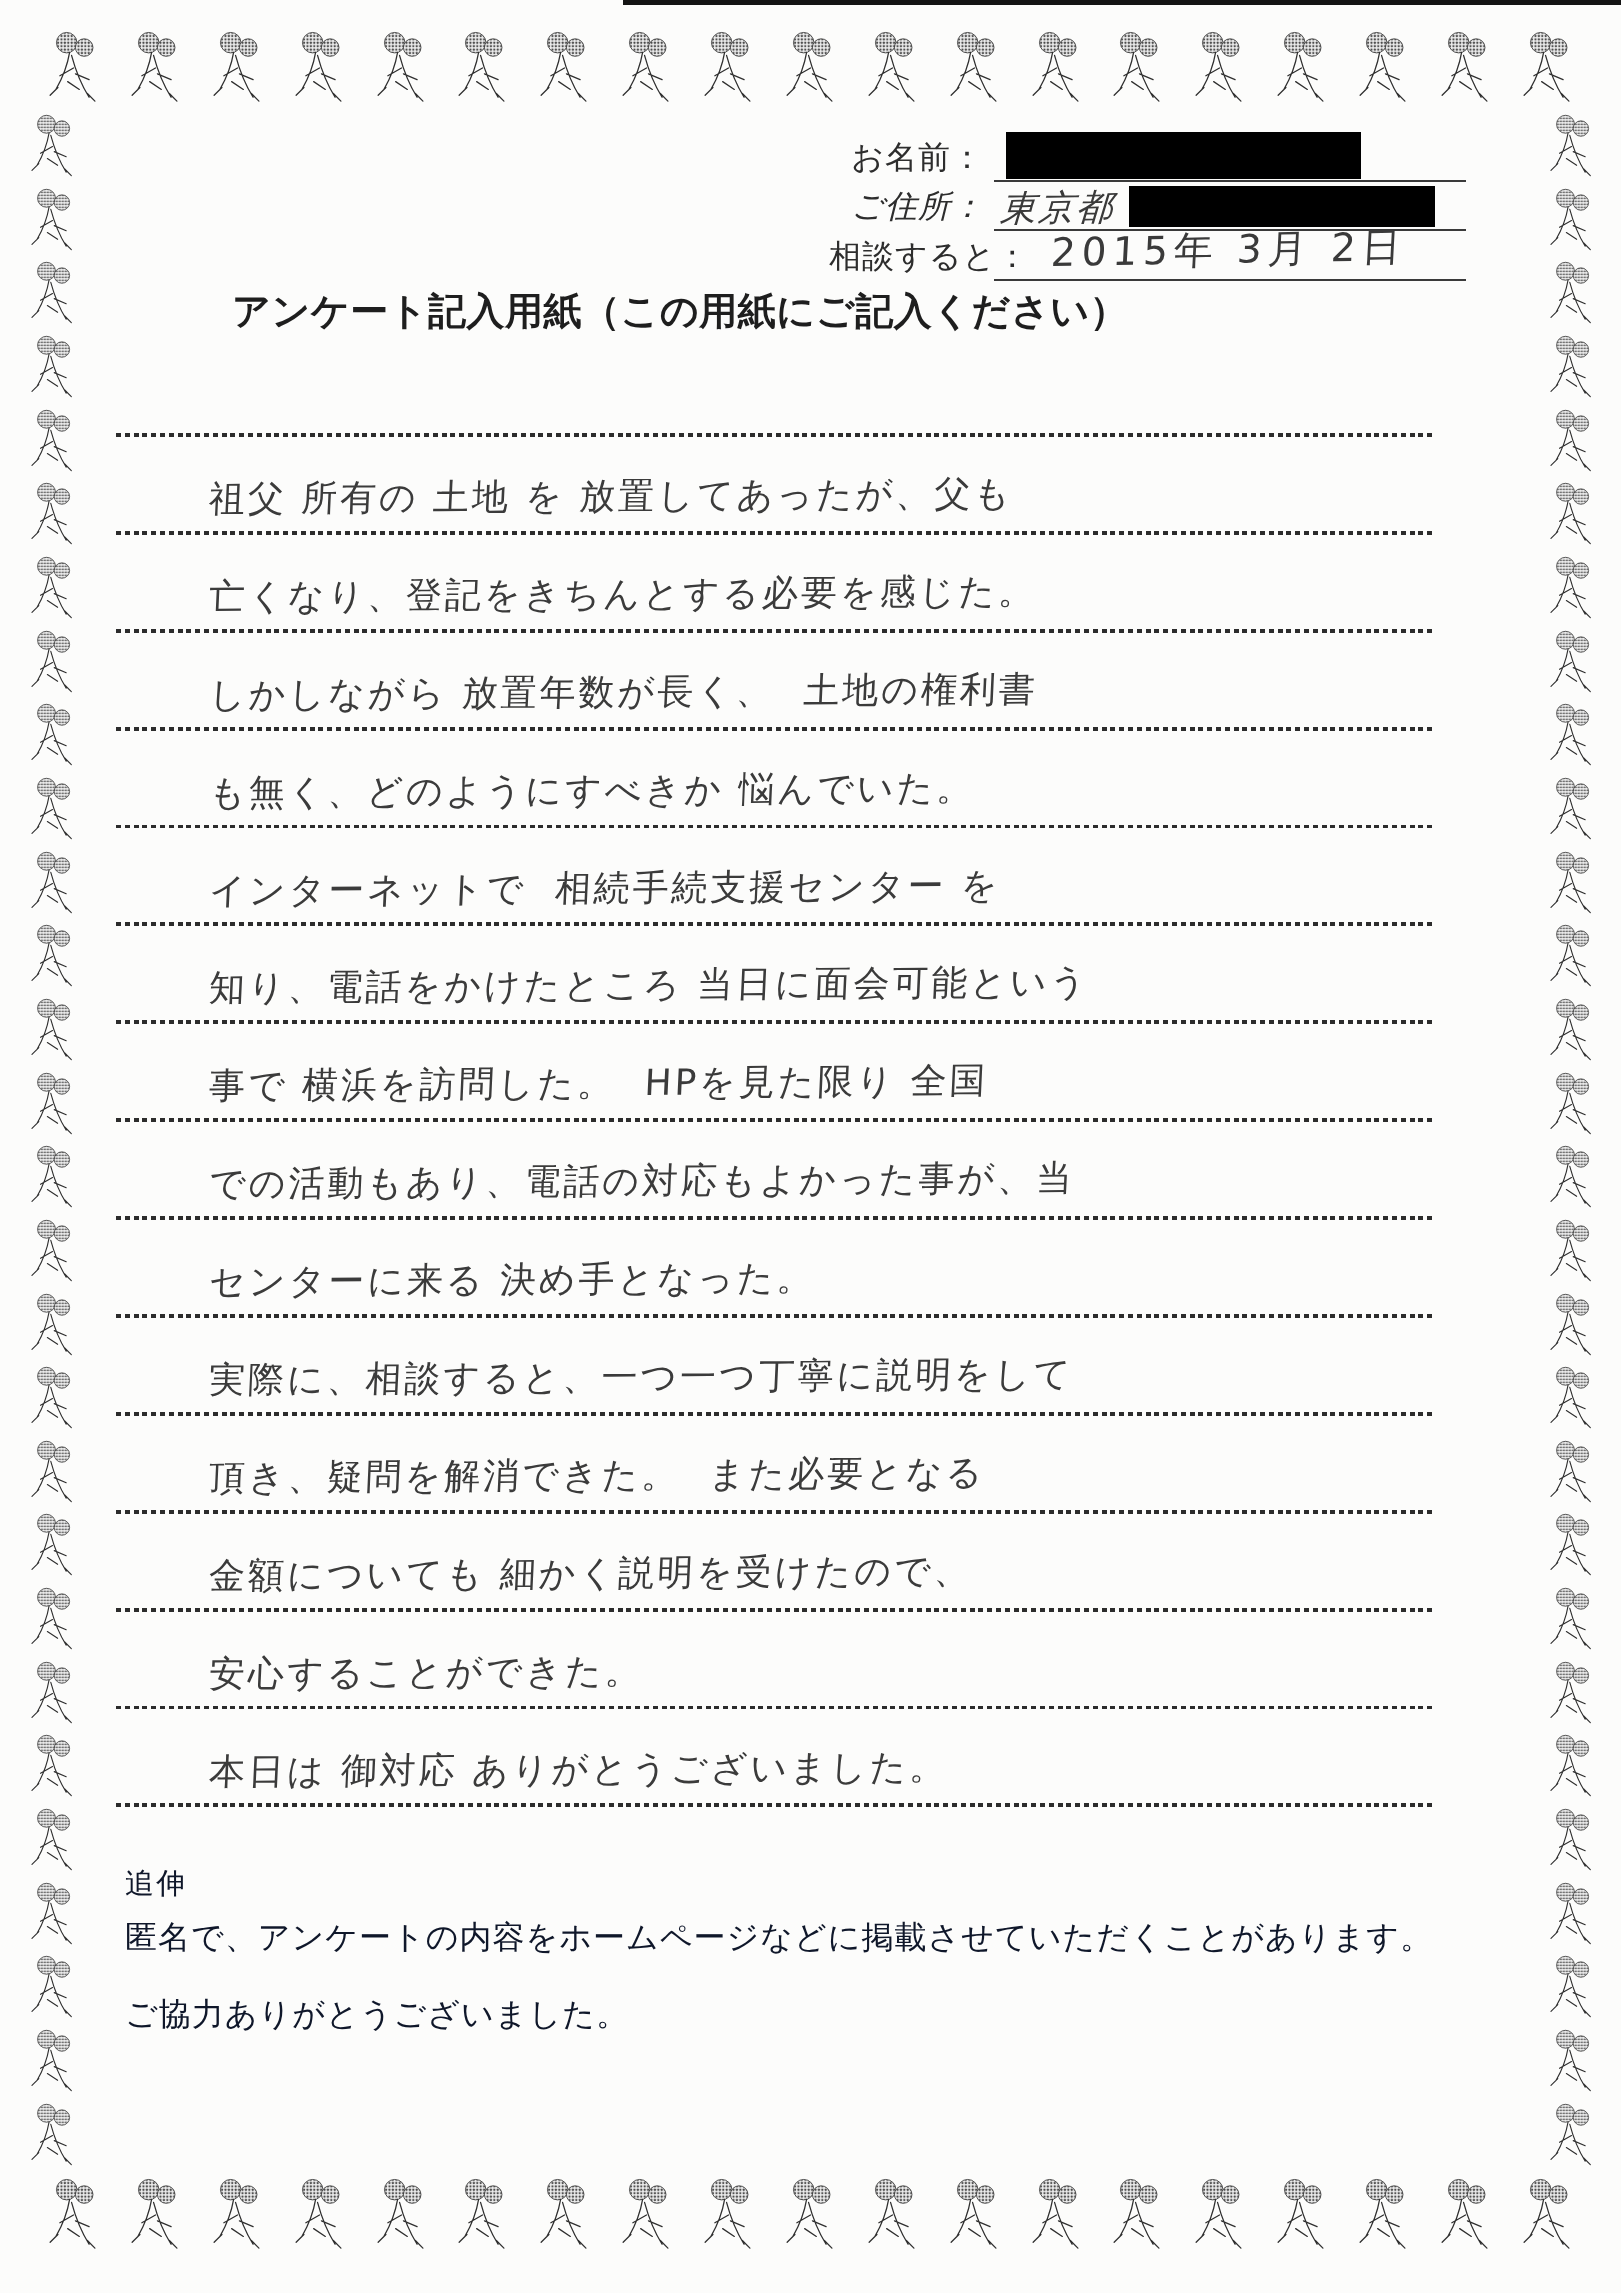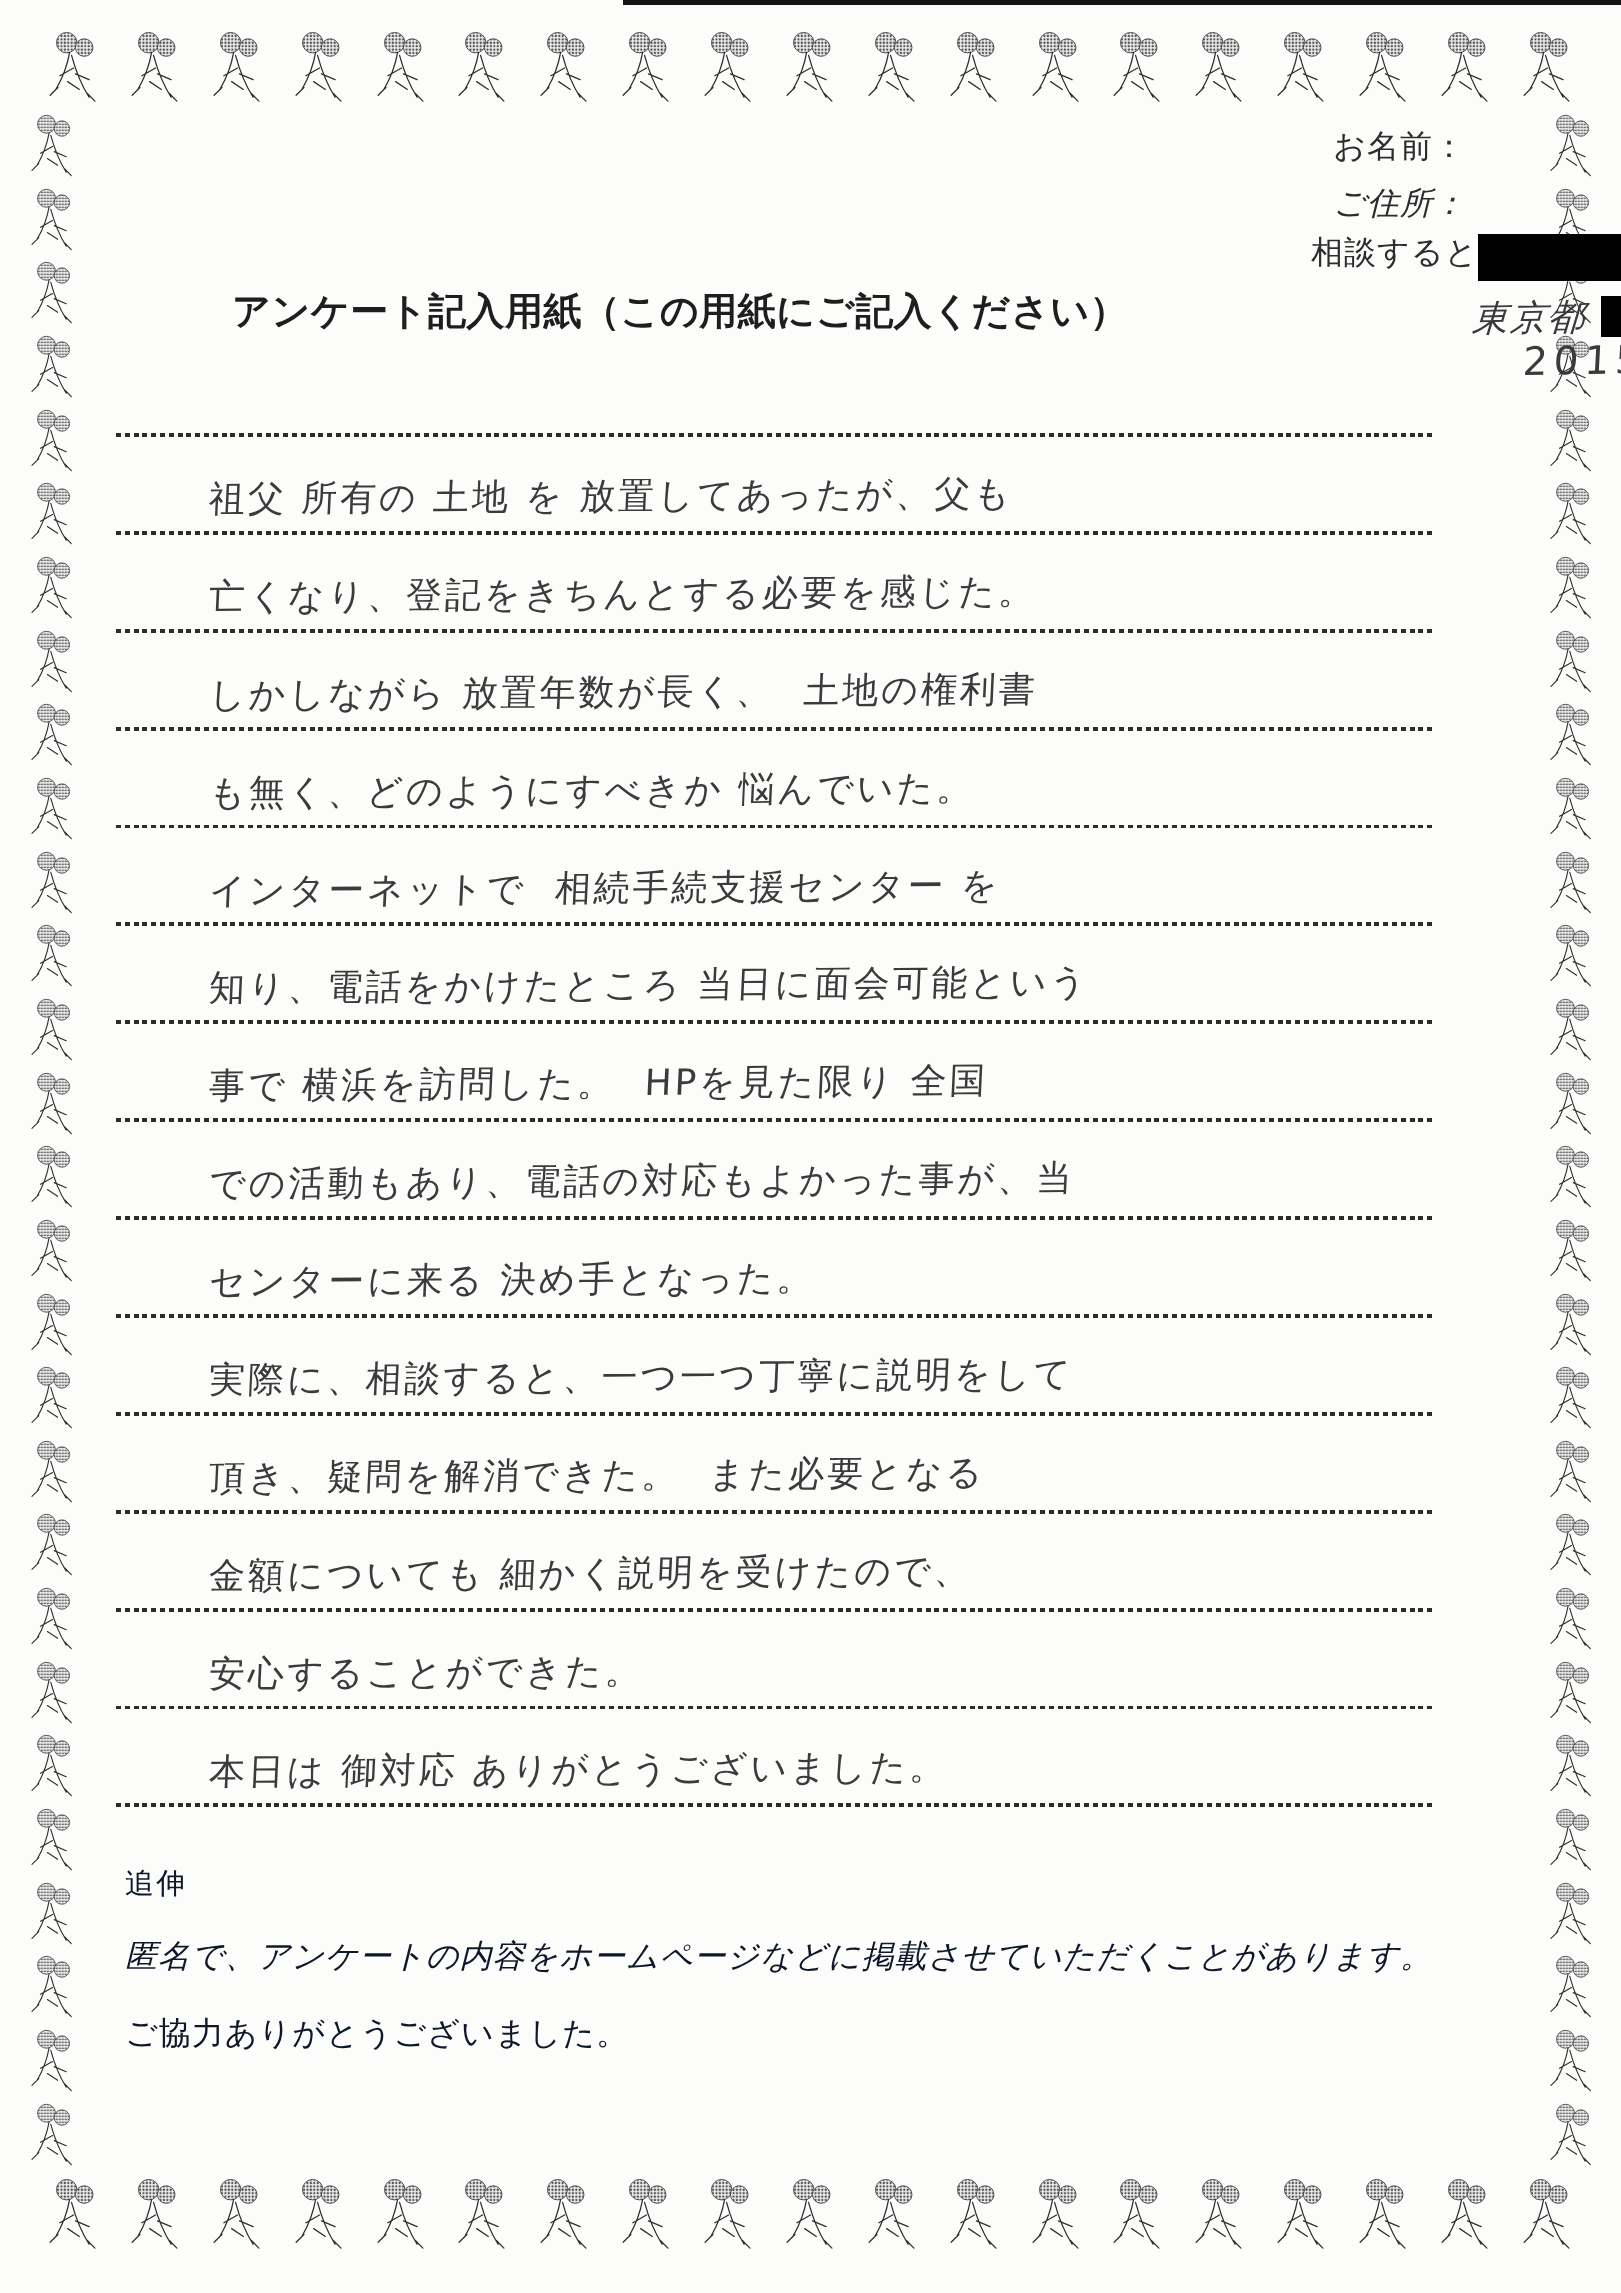"お名前：" .field-row { flex-direction: column -> none }
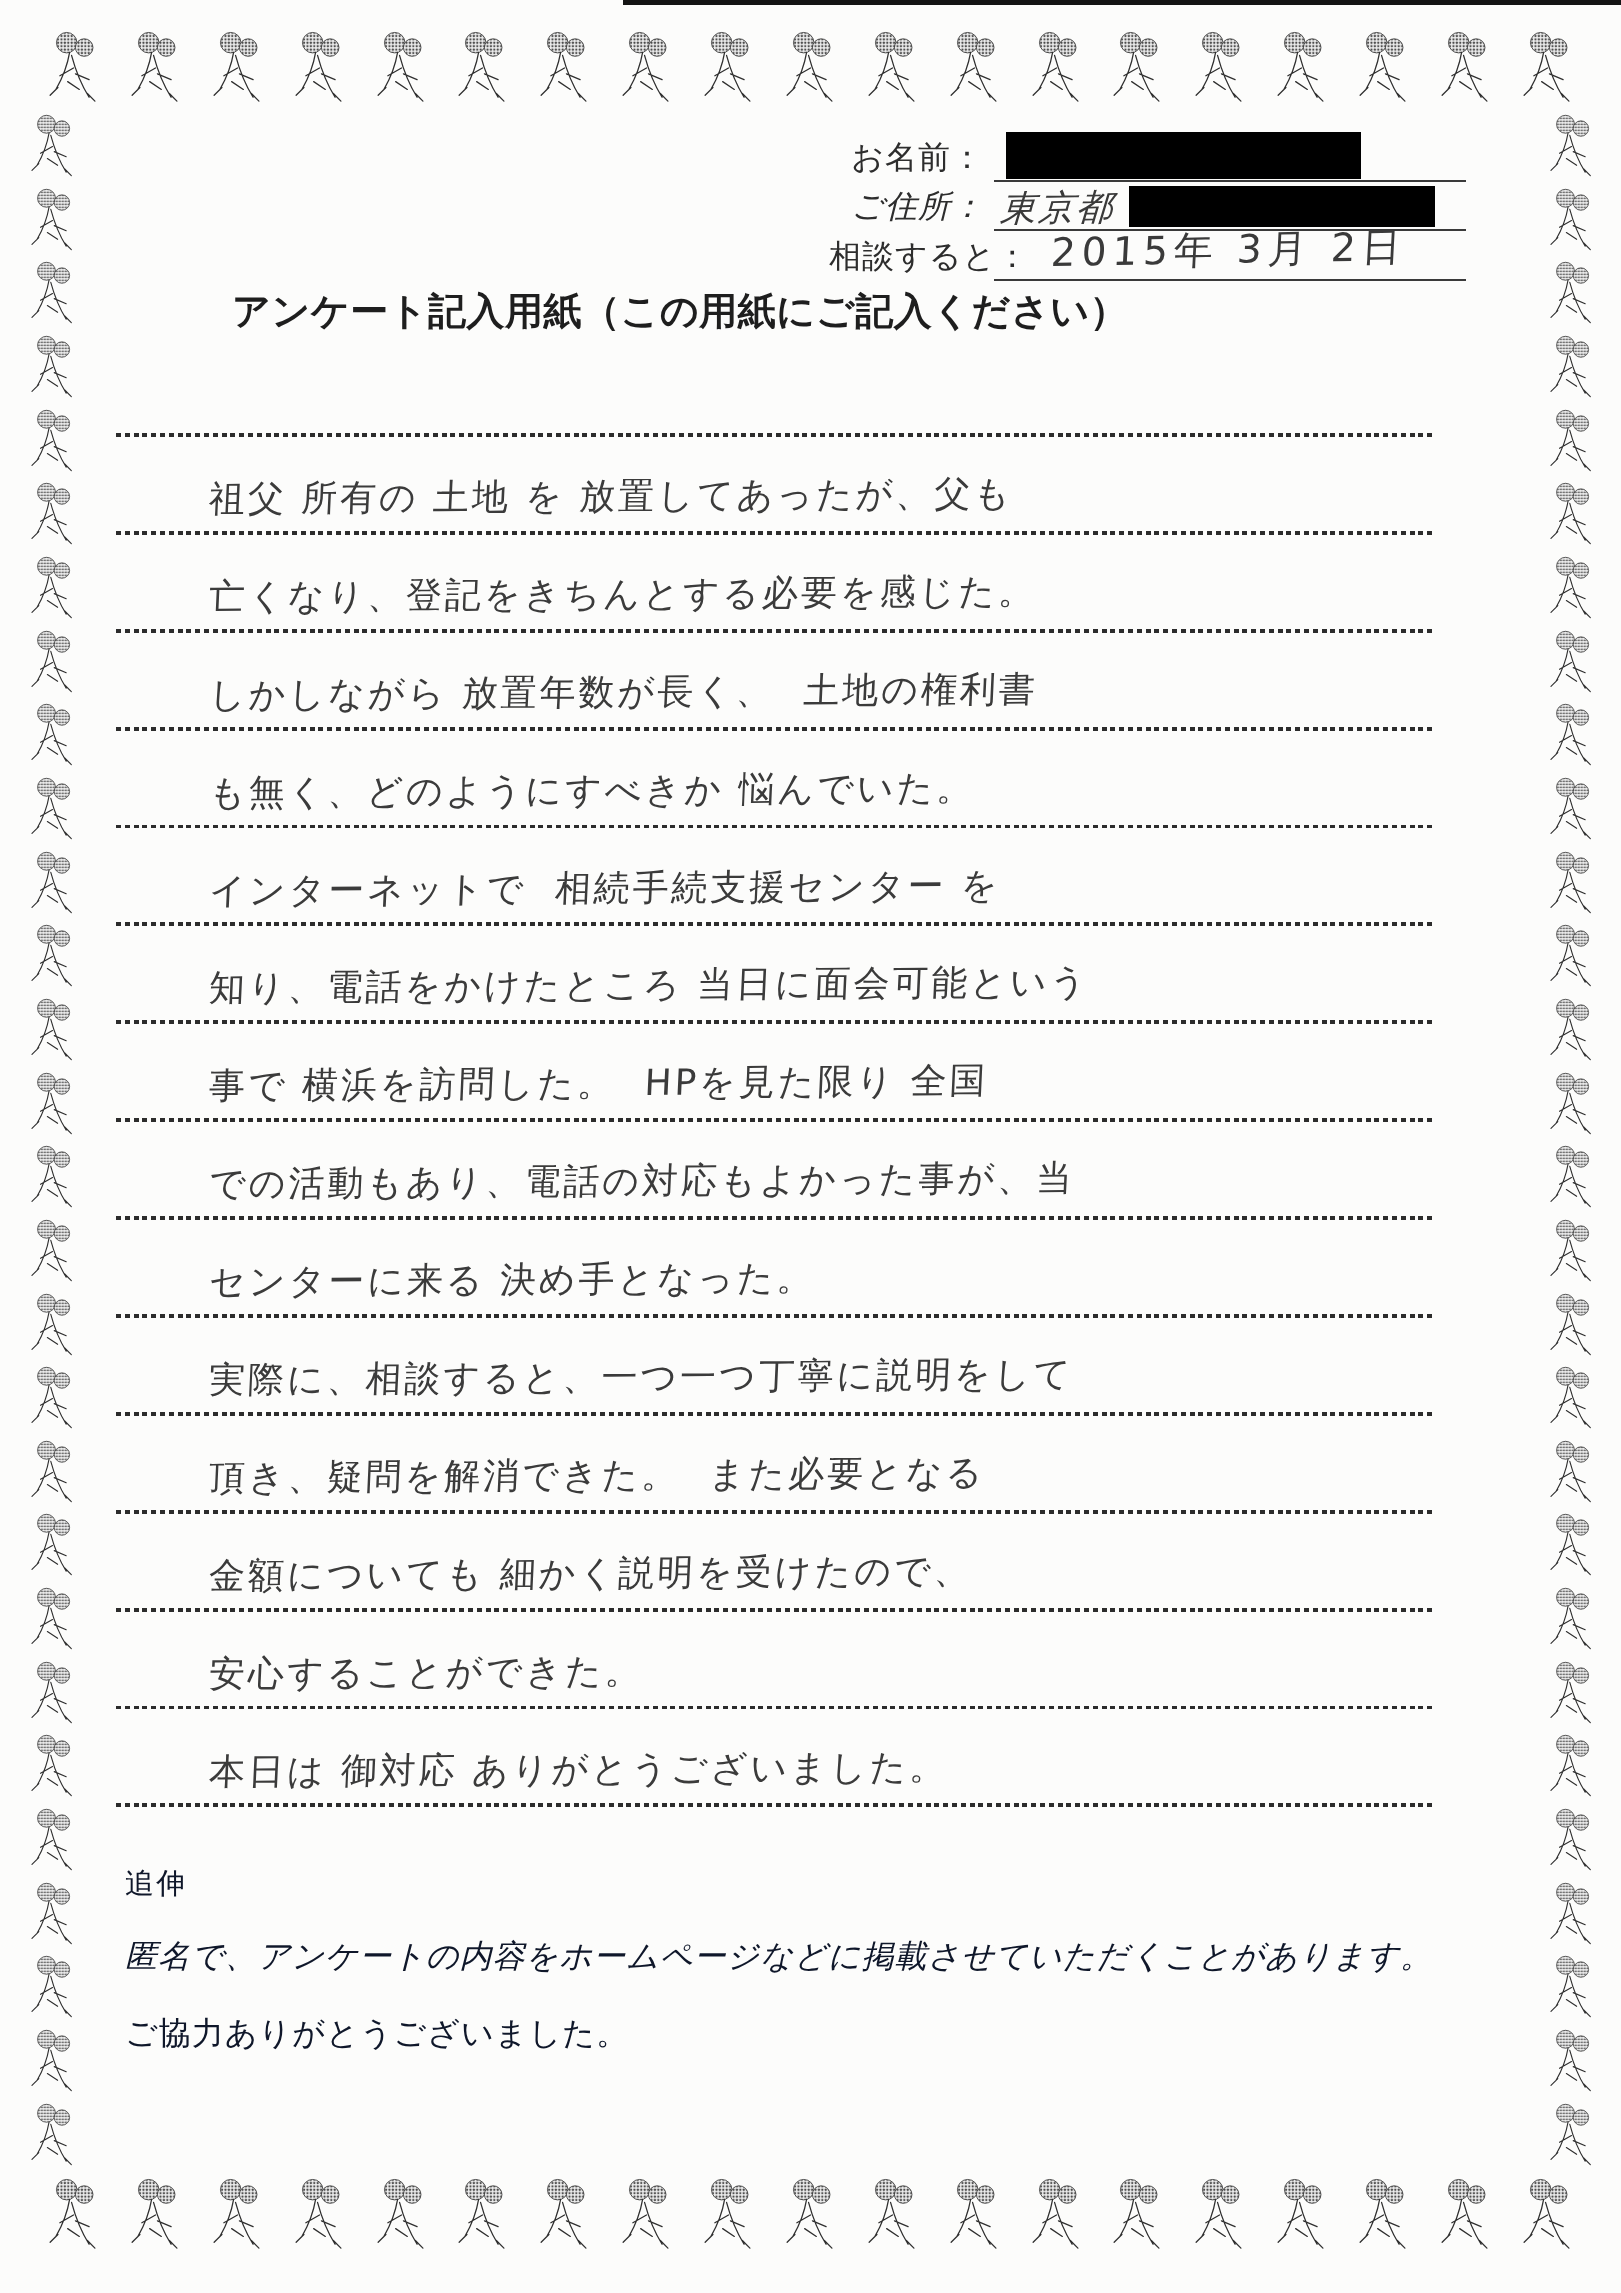"匿名で、アンケートの内容をホームページなどに掲載させていただくことがあります。" .note.n1 { font-style: italic -> none; margin-top: 31px -> 12px }
